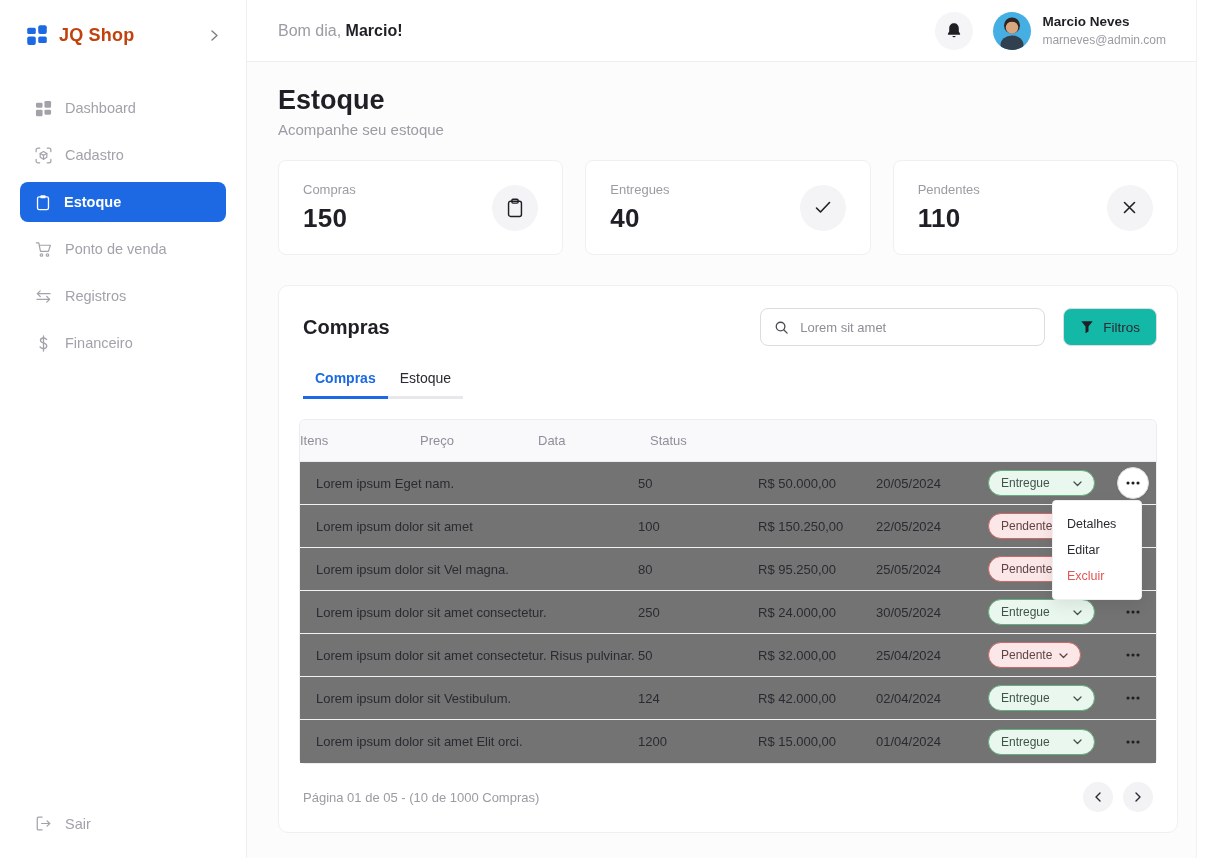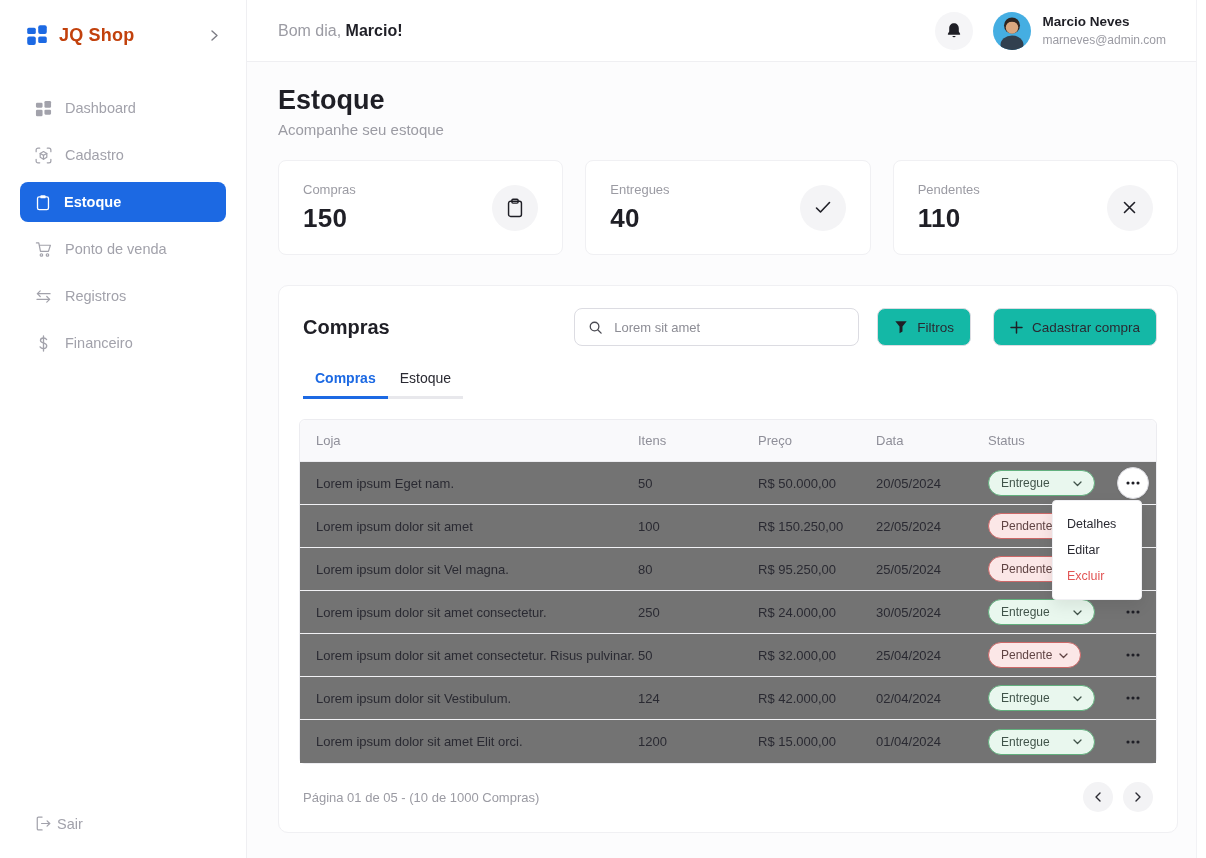"Cadastrar compra" button.btn { html: <button> <span> <svg> <path></path> </svg> </span> <span>Cadastrar compra</span> </button> -> none }
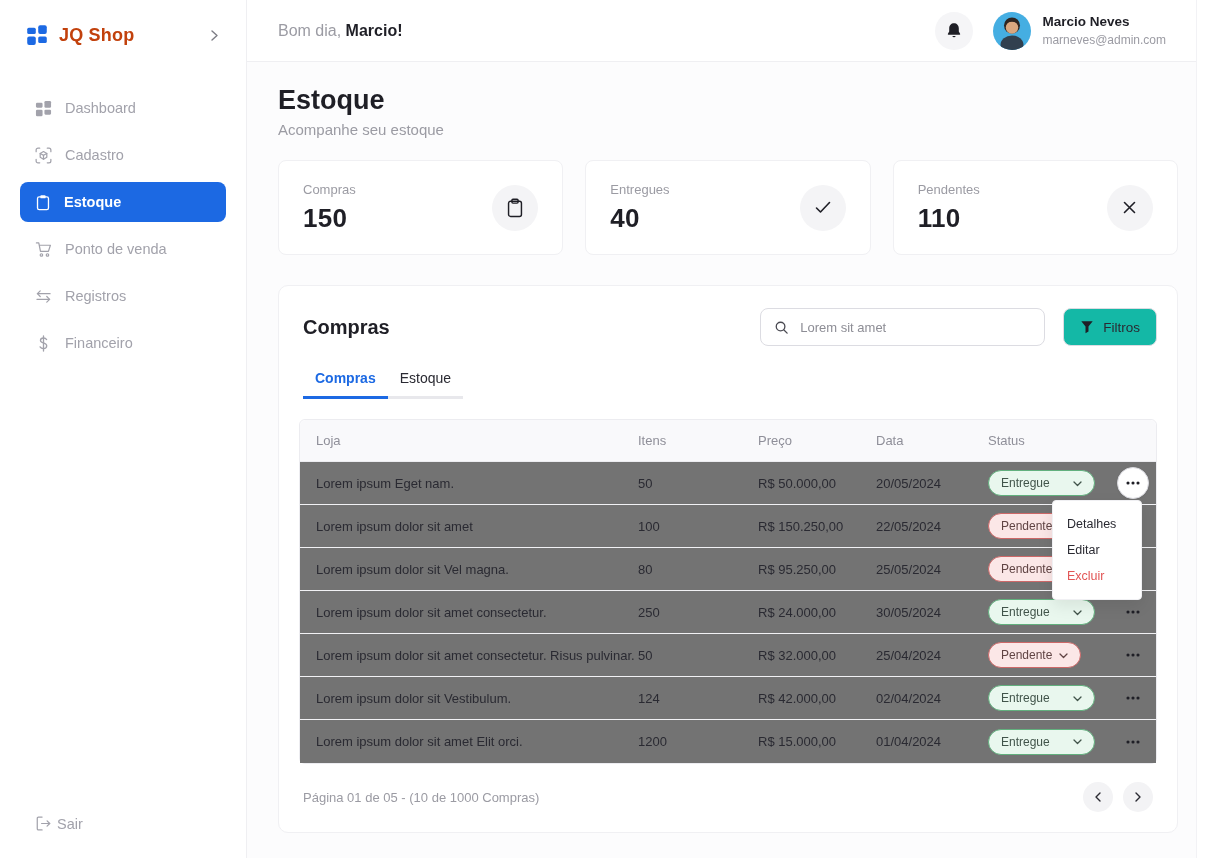"Loja" div.cell { html: <div>Loja</div> -> none }
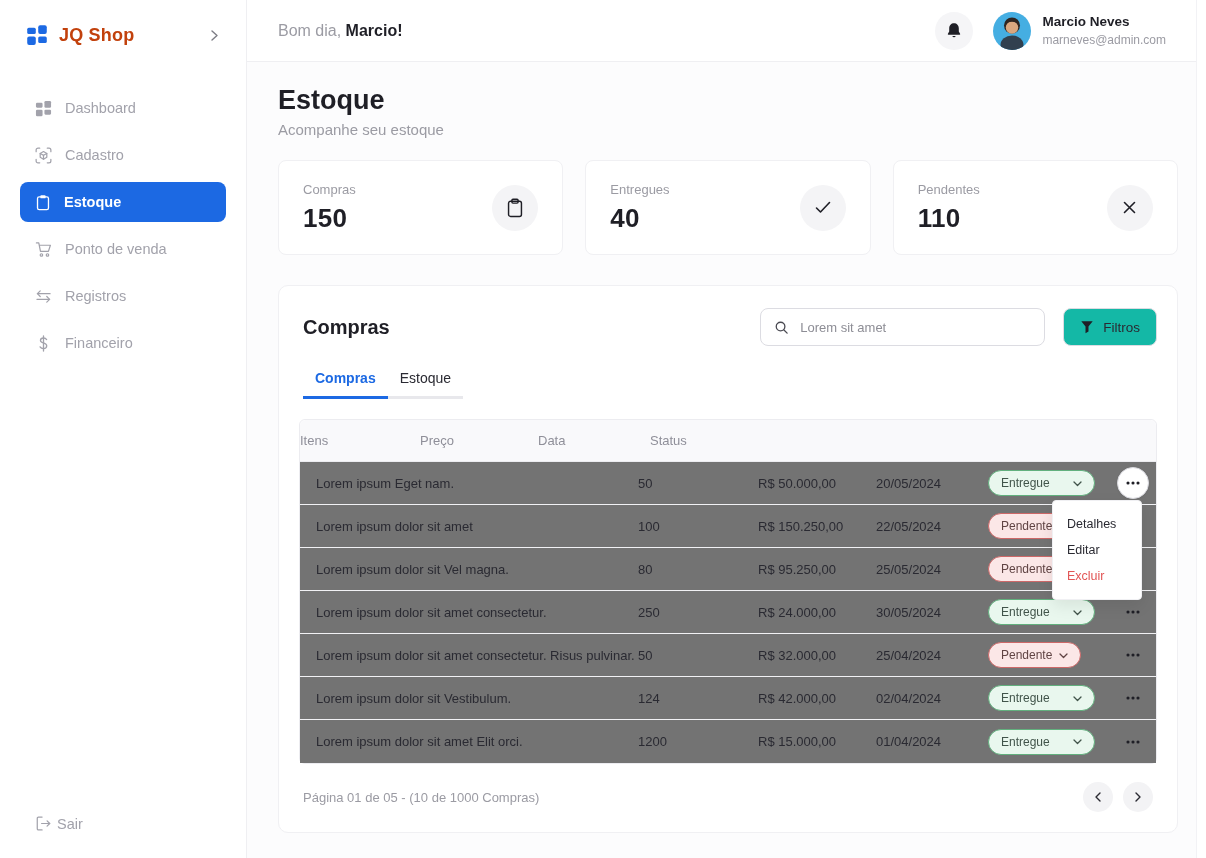"Sair" .logout { gap: 5px -> 13px }
